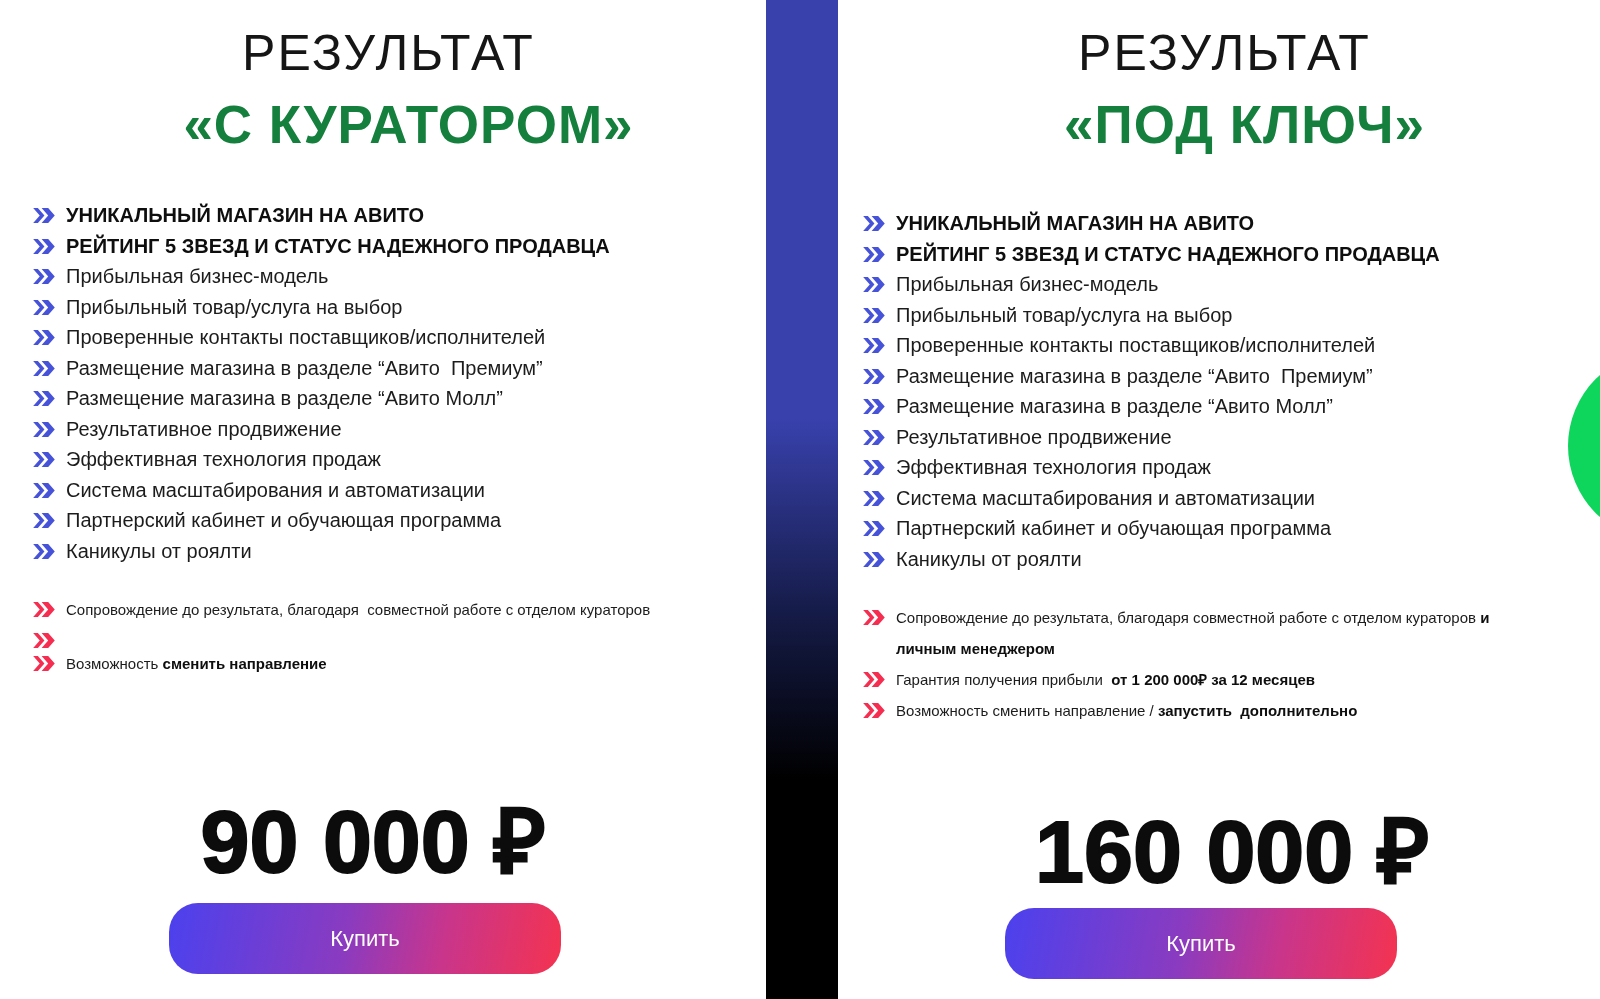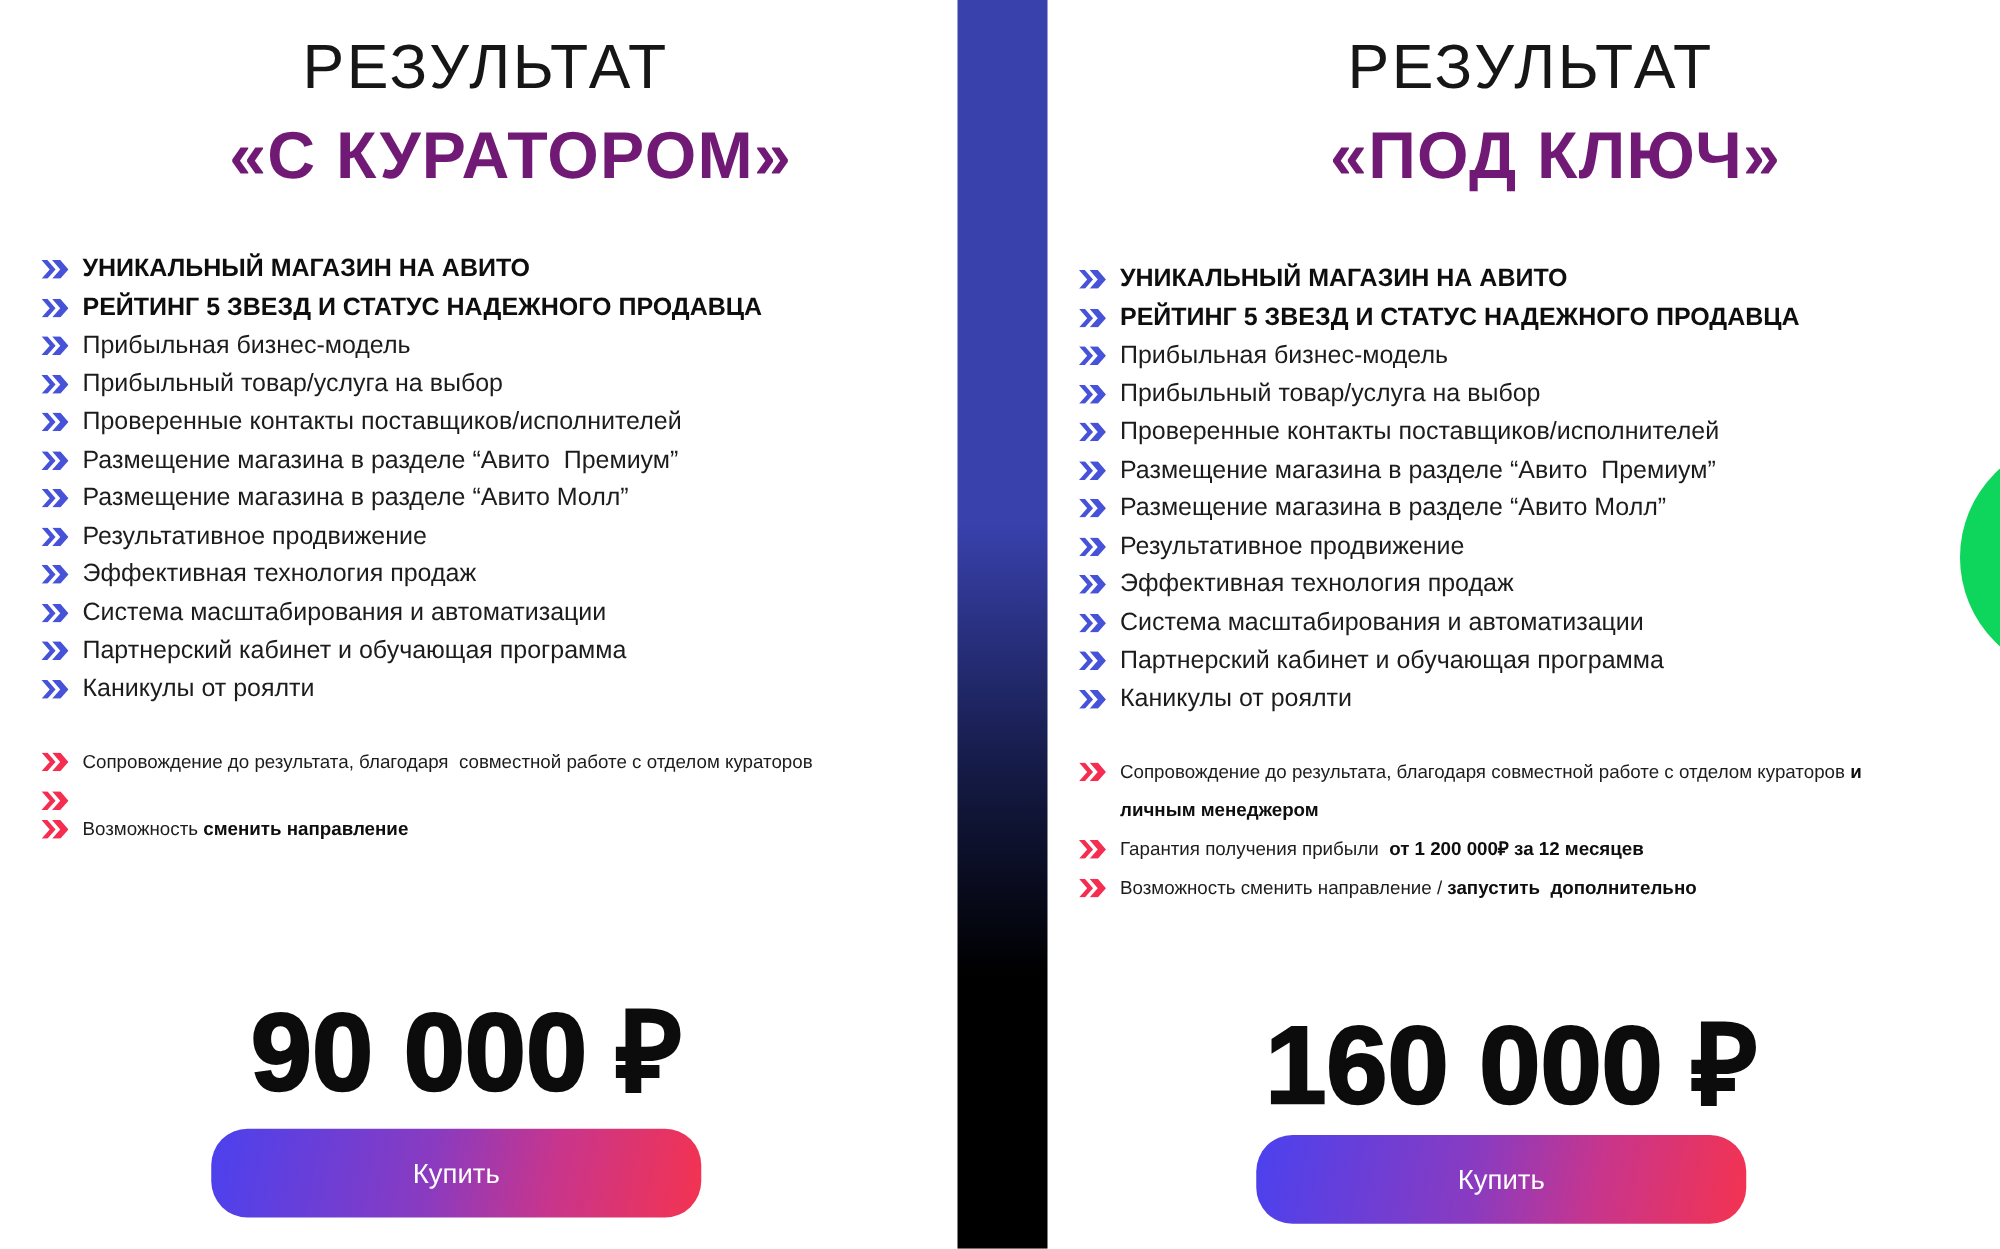"«С КУРАТОРОМ»" .plan-title .t2 { color: #701a75 -> #15803d }
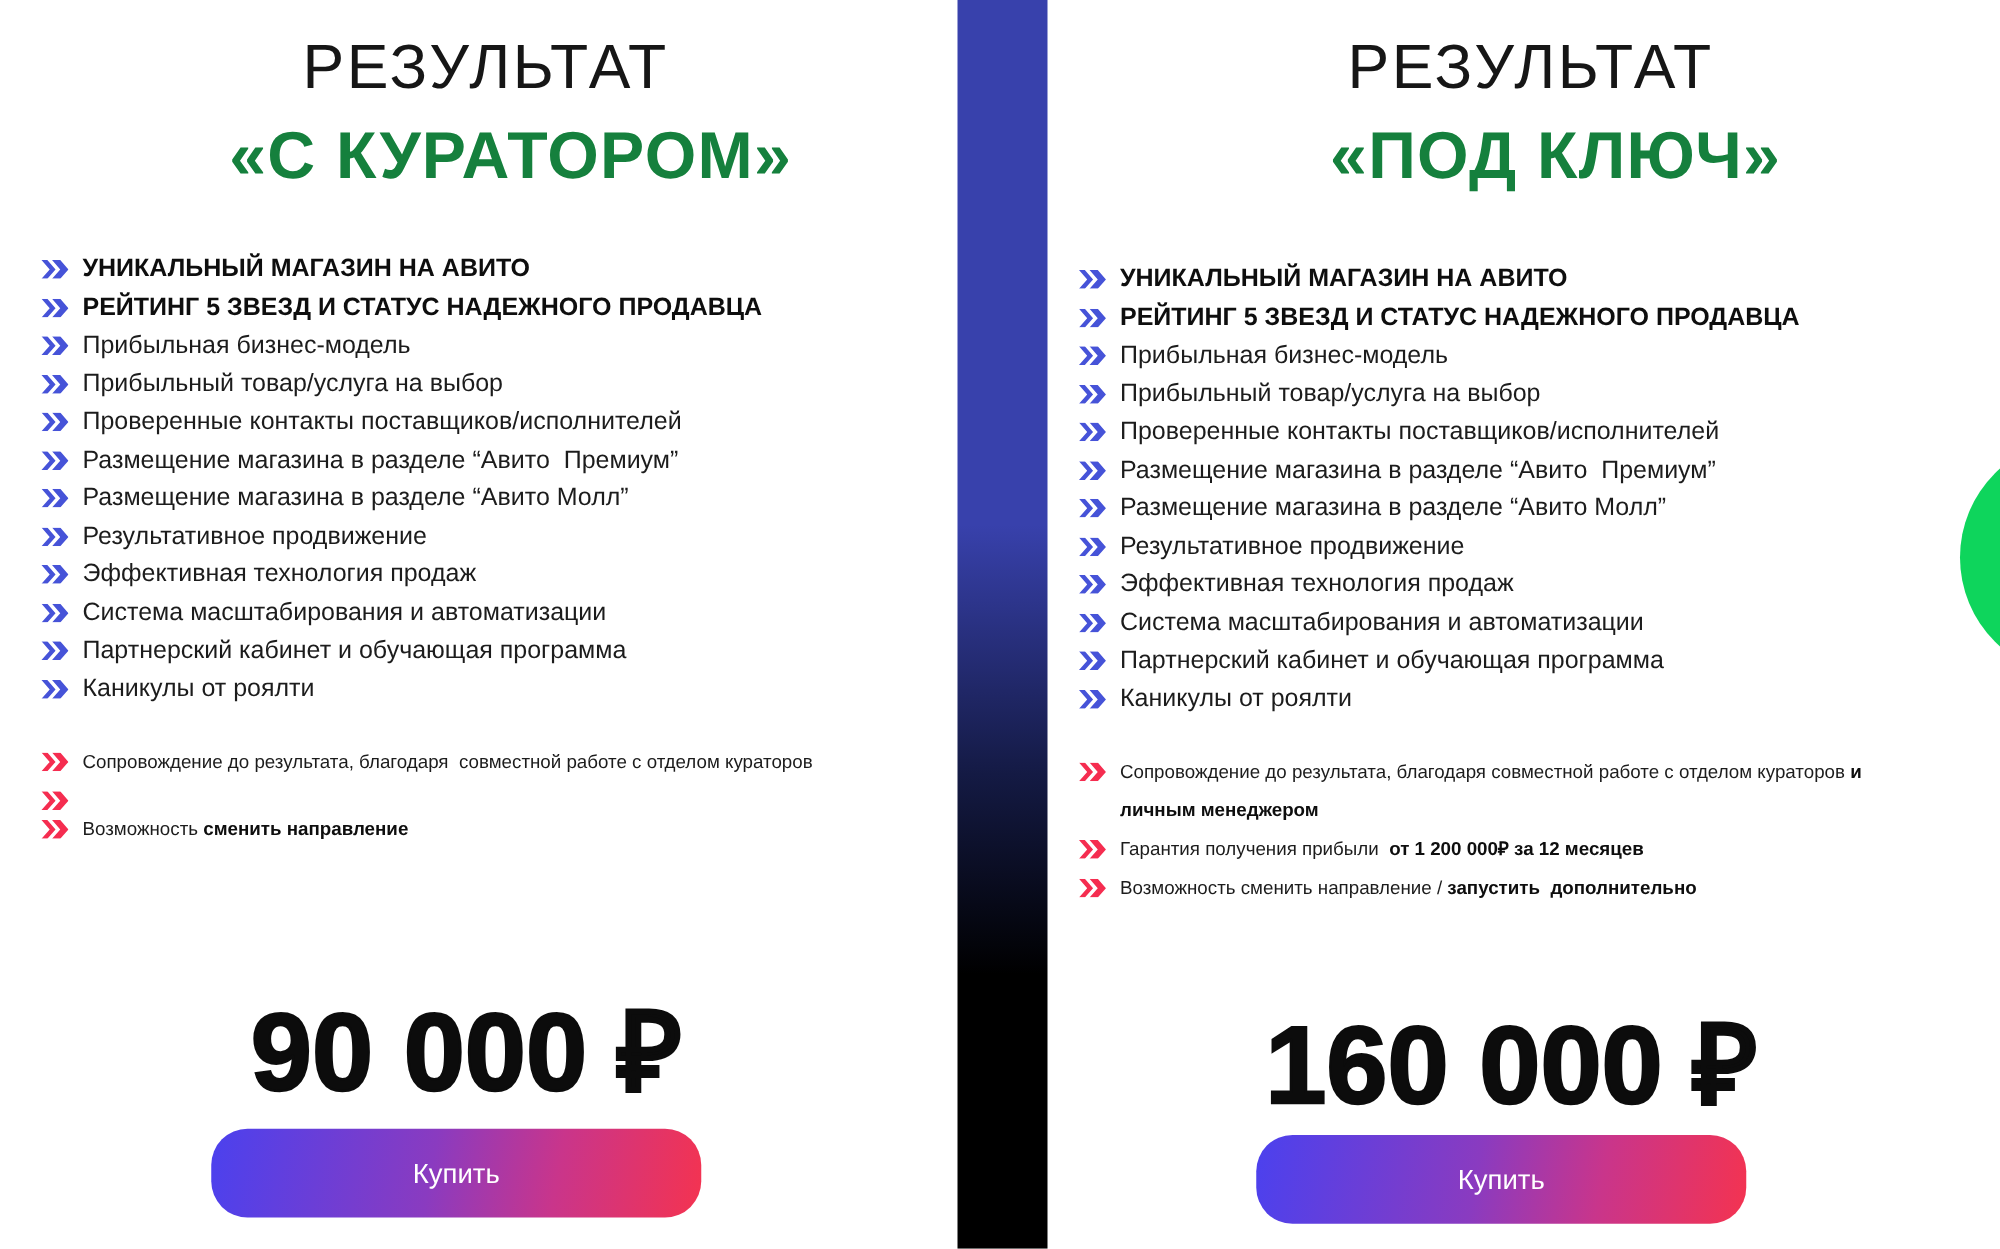"160 000 ₽" .plan-right .price { margin-left: none -> 23px }
